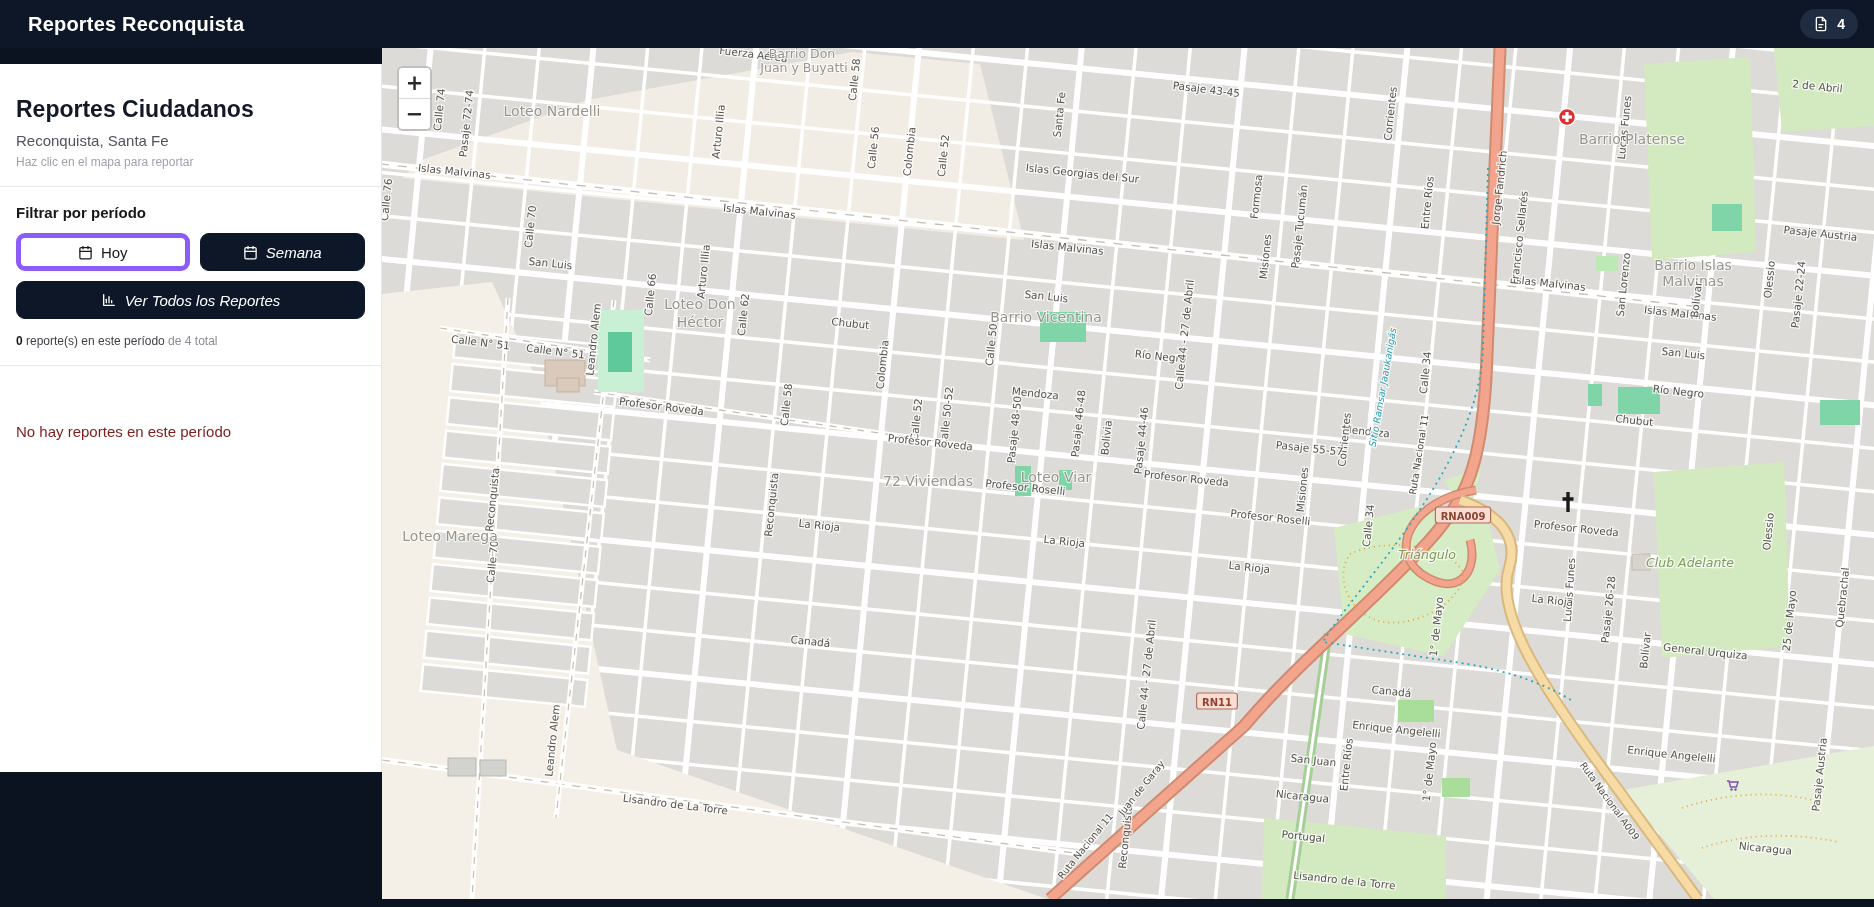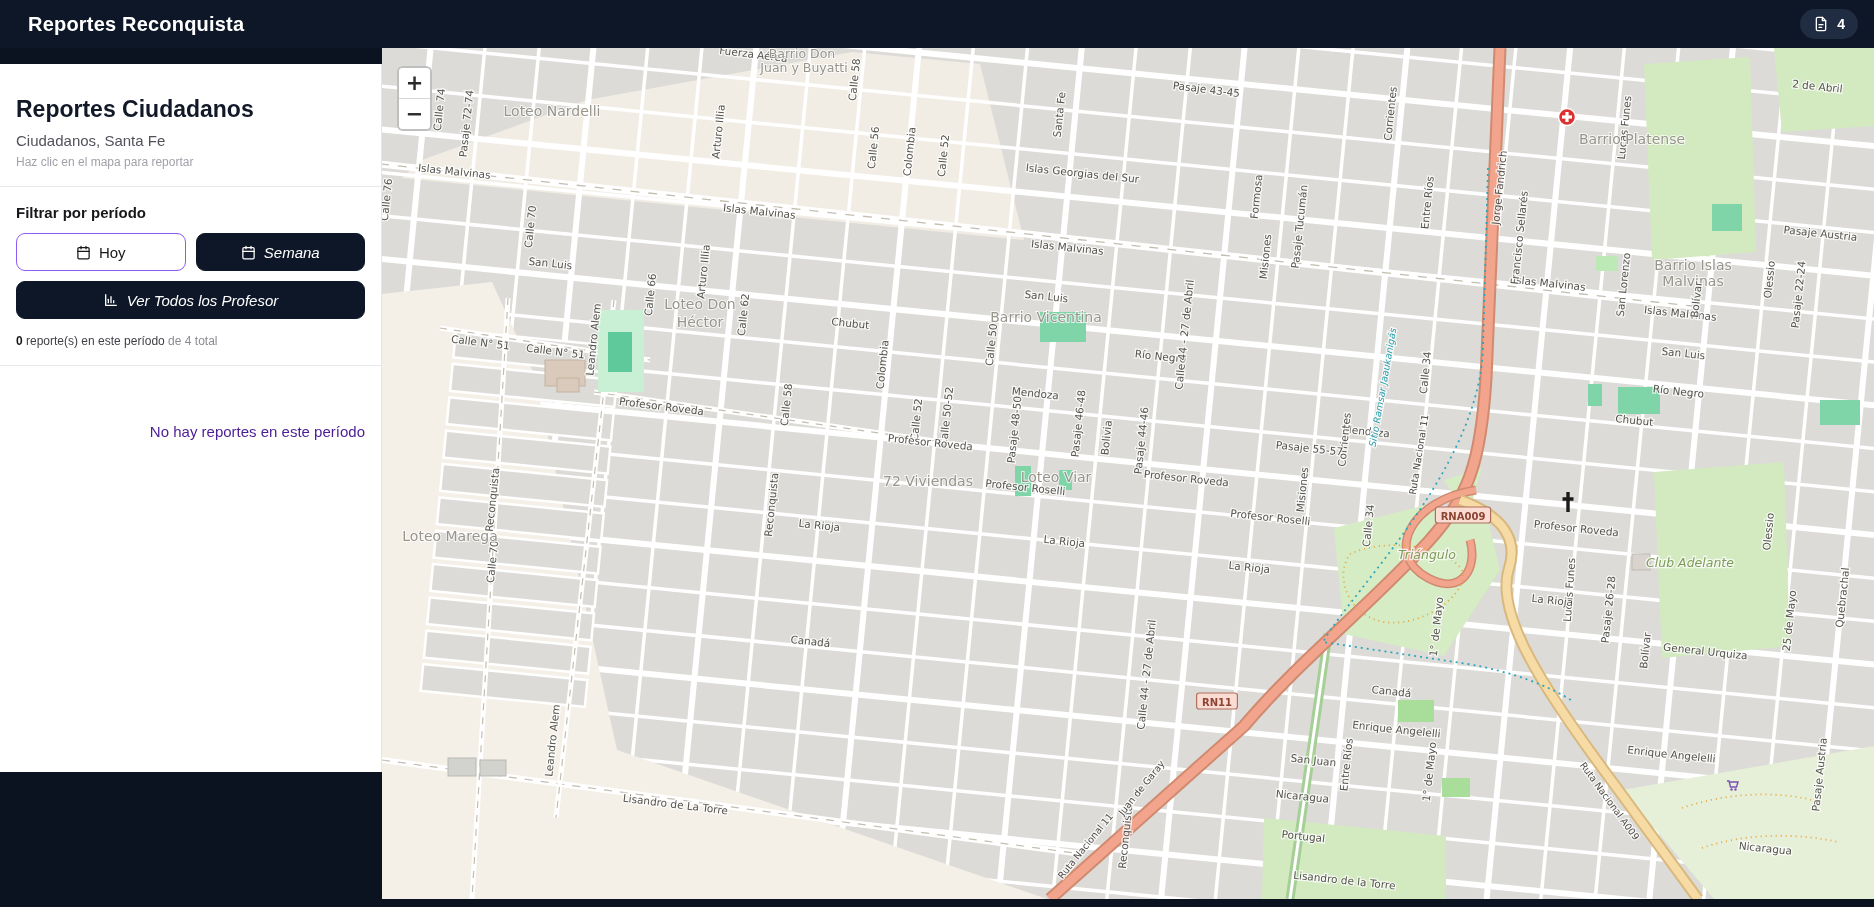"Ciudadanos, Santa Fe" p.sb-loc { text: Ciudadanos -> Reconquista }
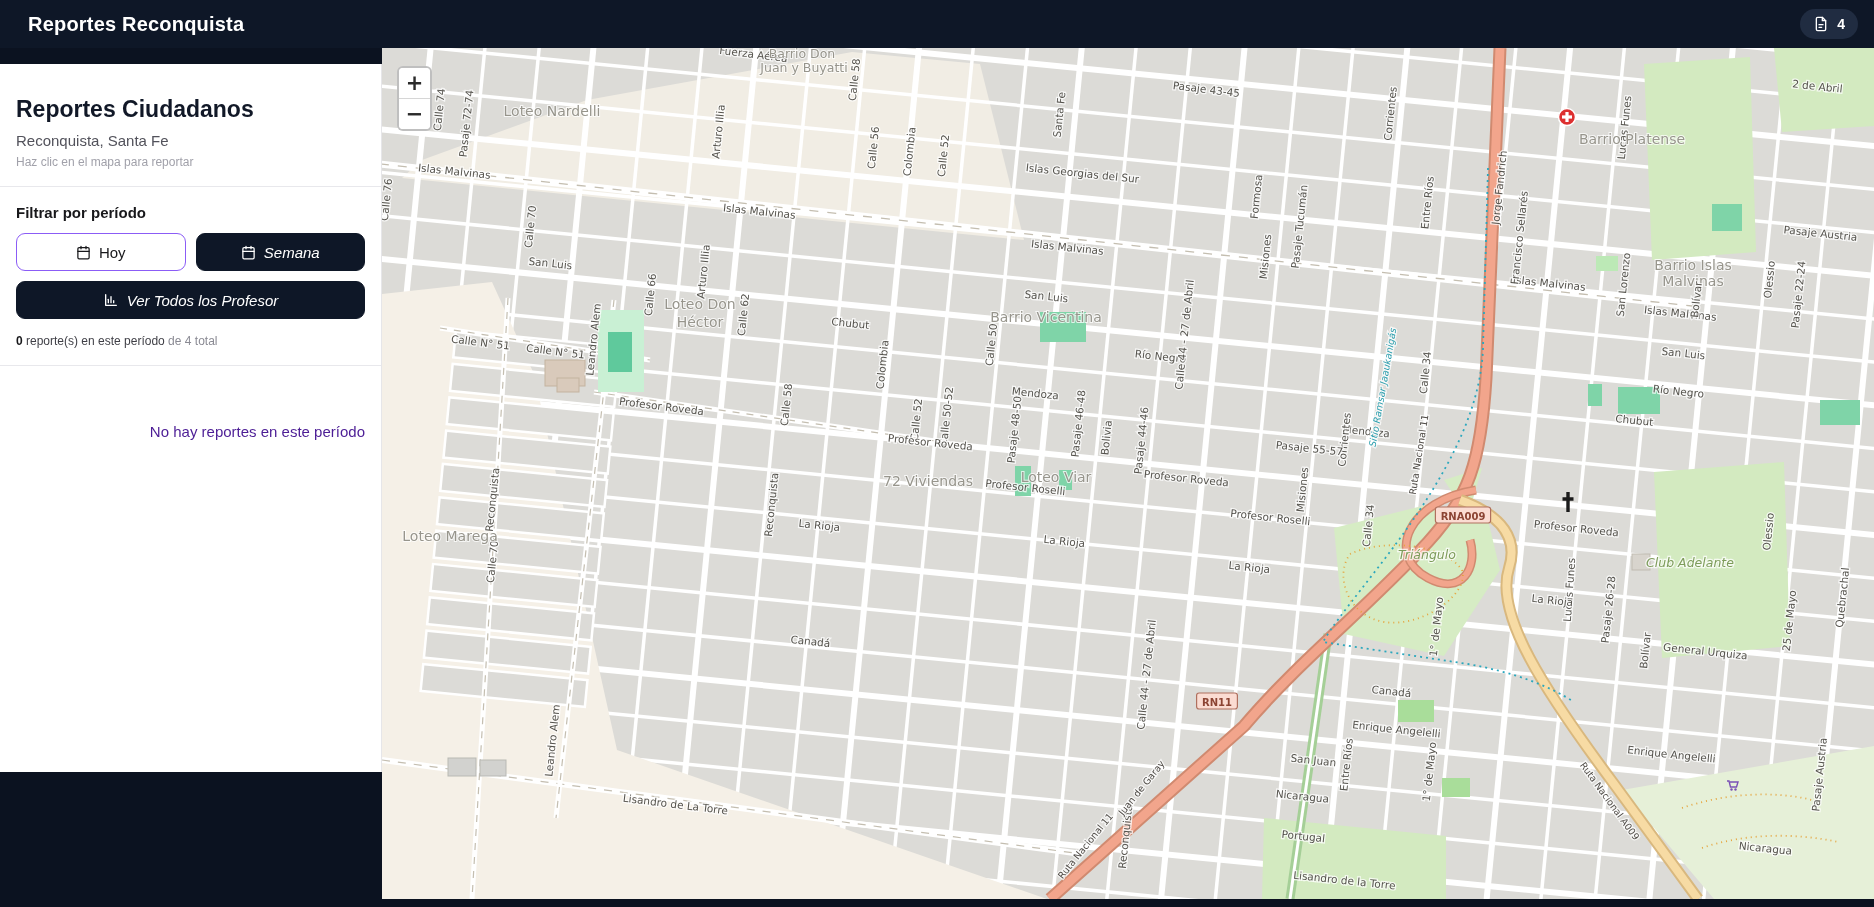"Hoy" .btn-outline { border: 1px solid #8b5cf6 -> 5px solid #8b5cf6 }
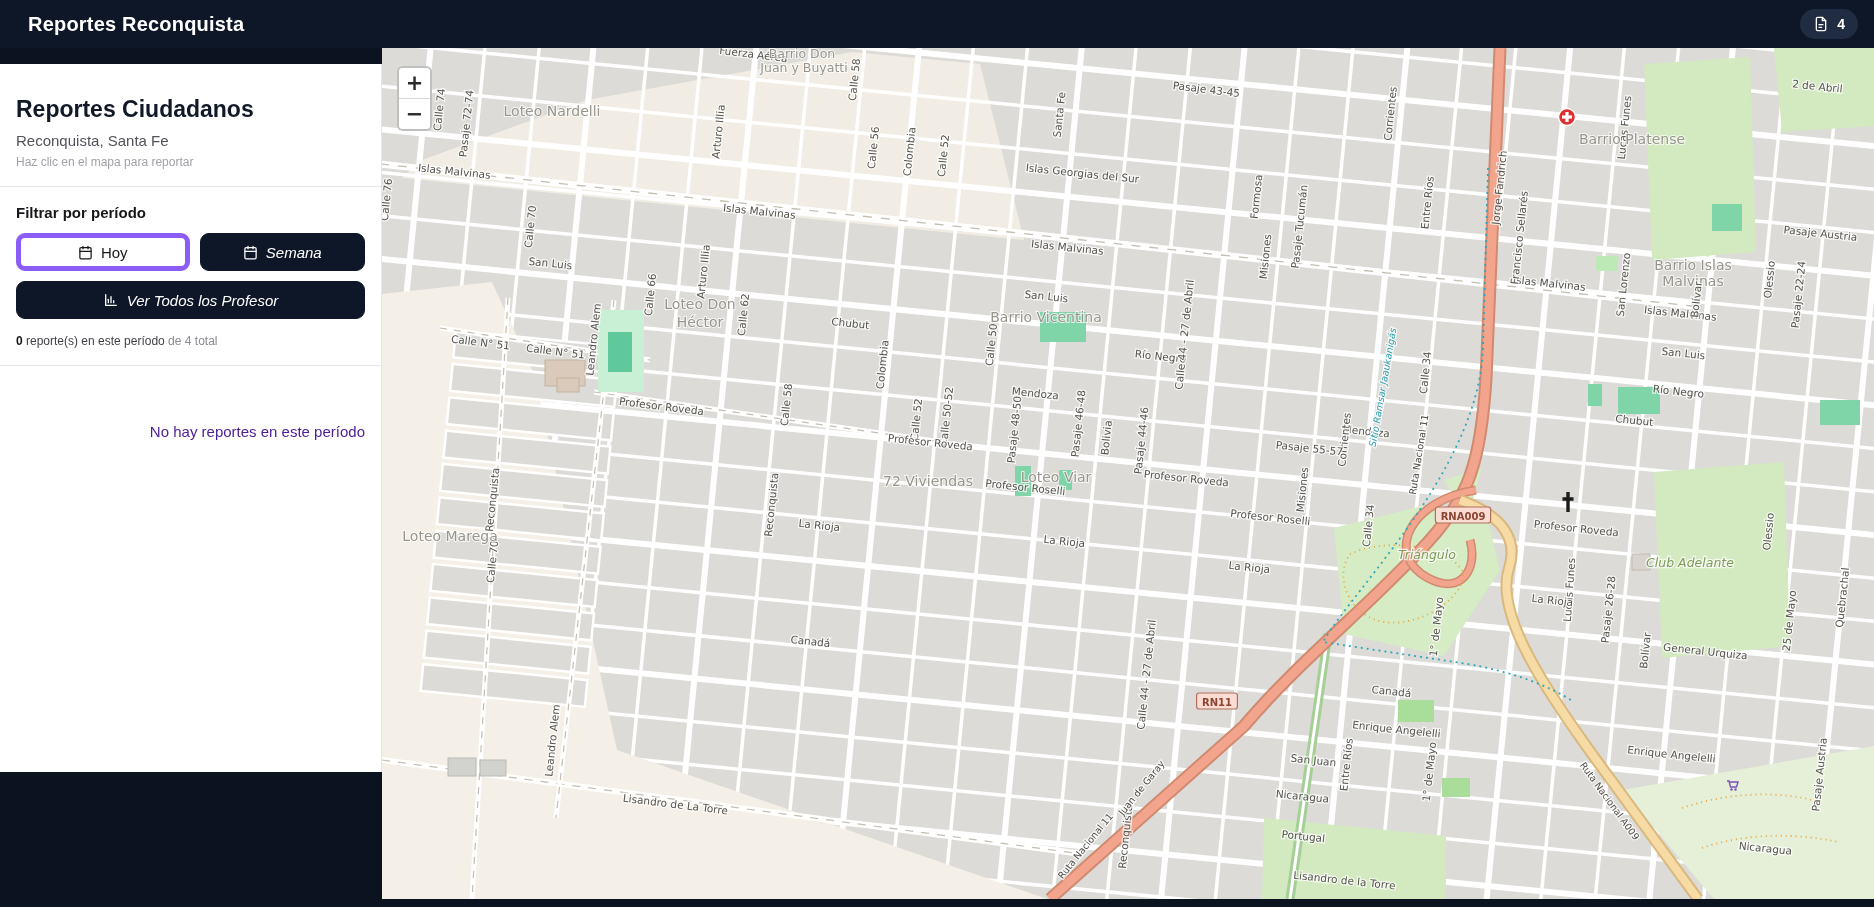"Ver Todos los Profesor" span { text: Profesor -> Reportes }
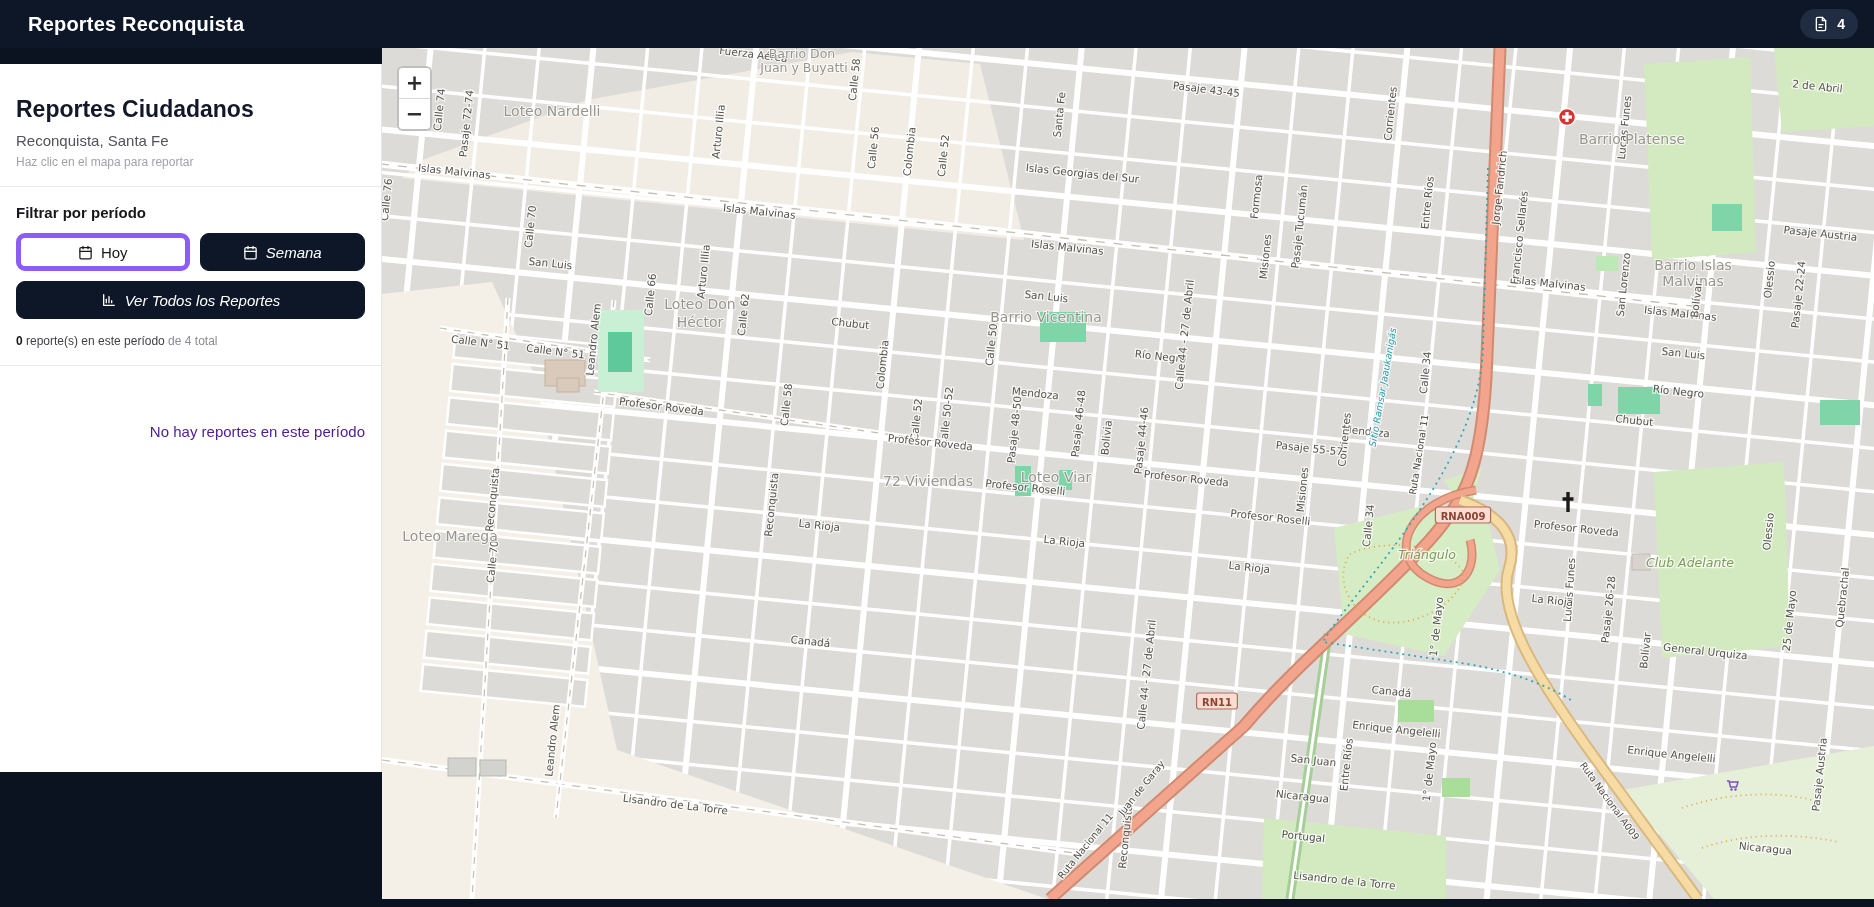"No hay reportes en este" .sb-empty { color: #4c1d95 -> #7f1d1d; text-align: right -> left }
